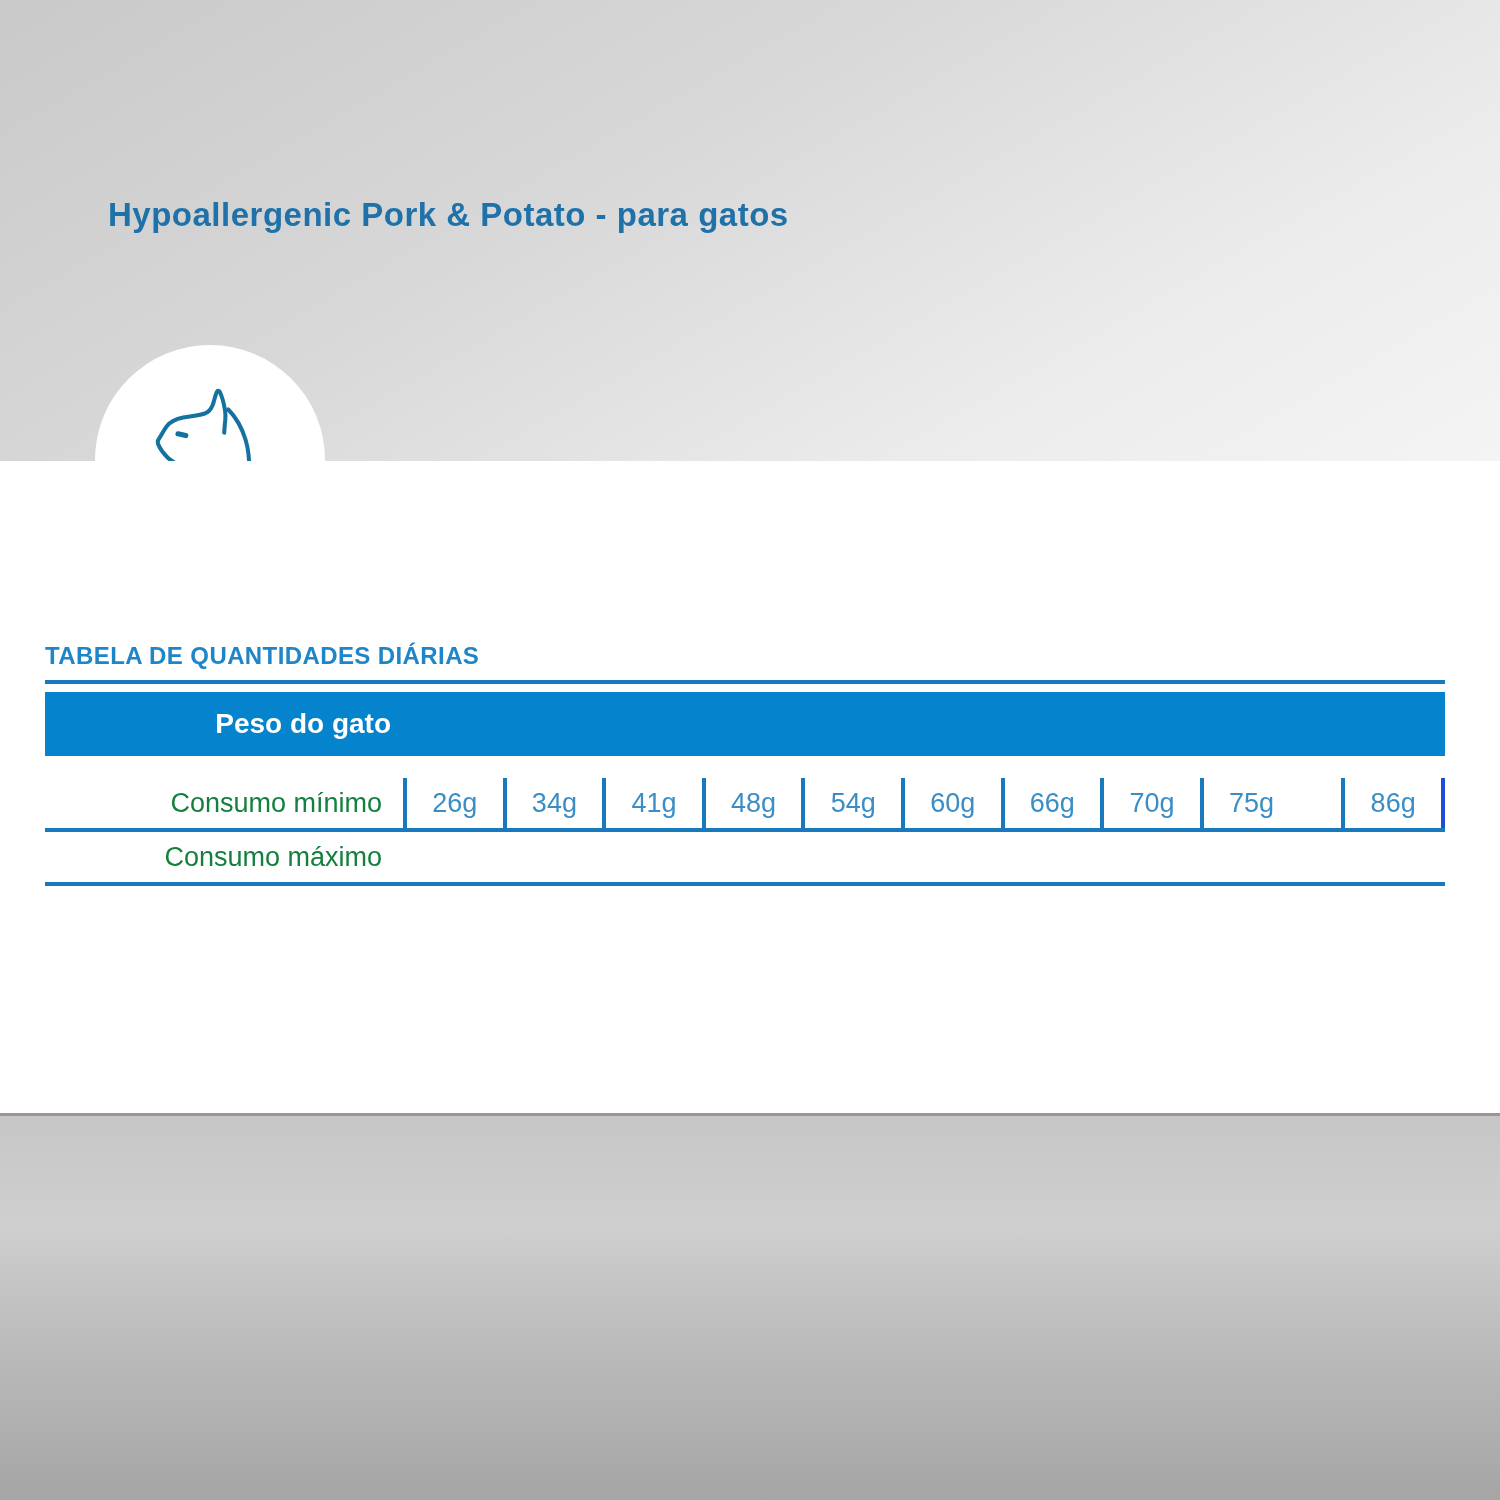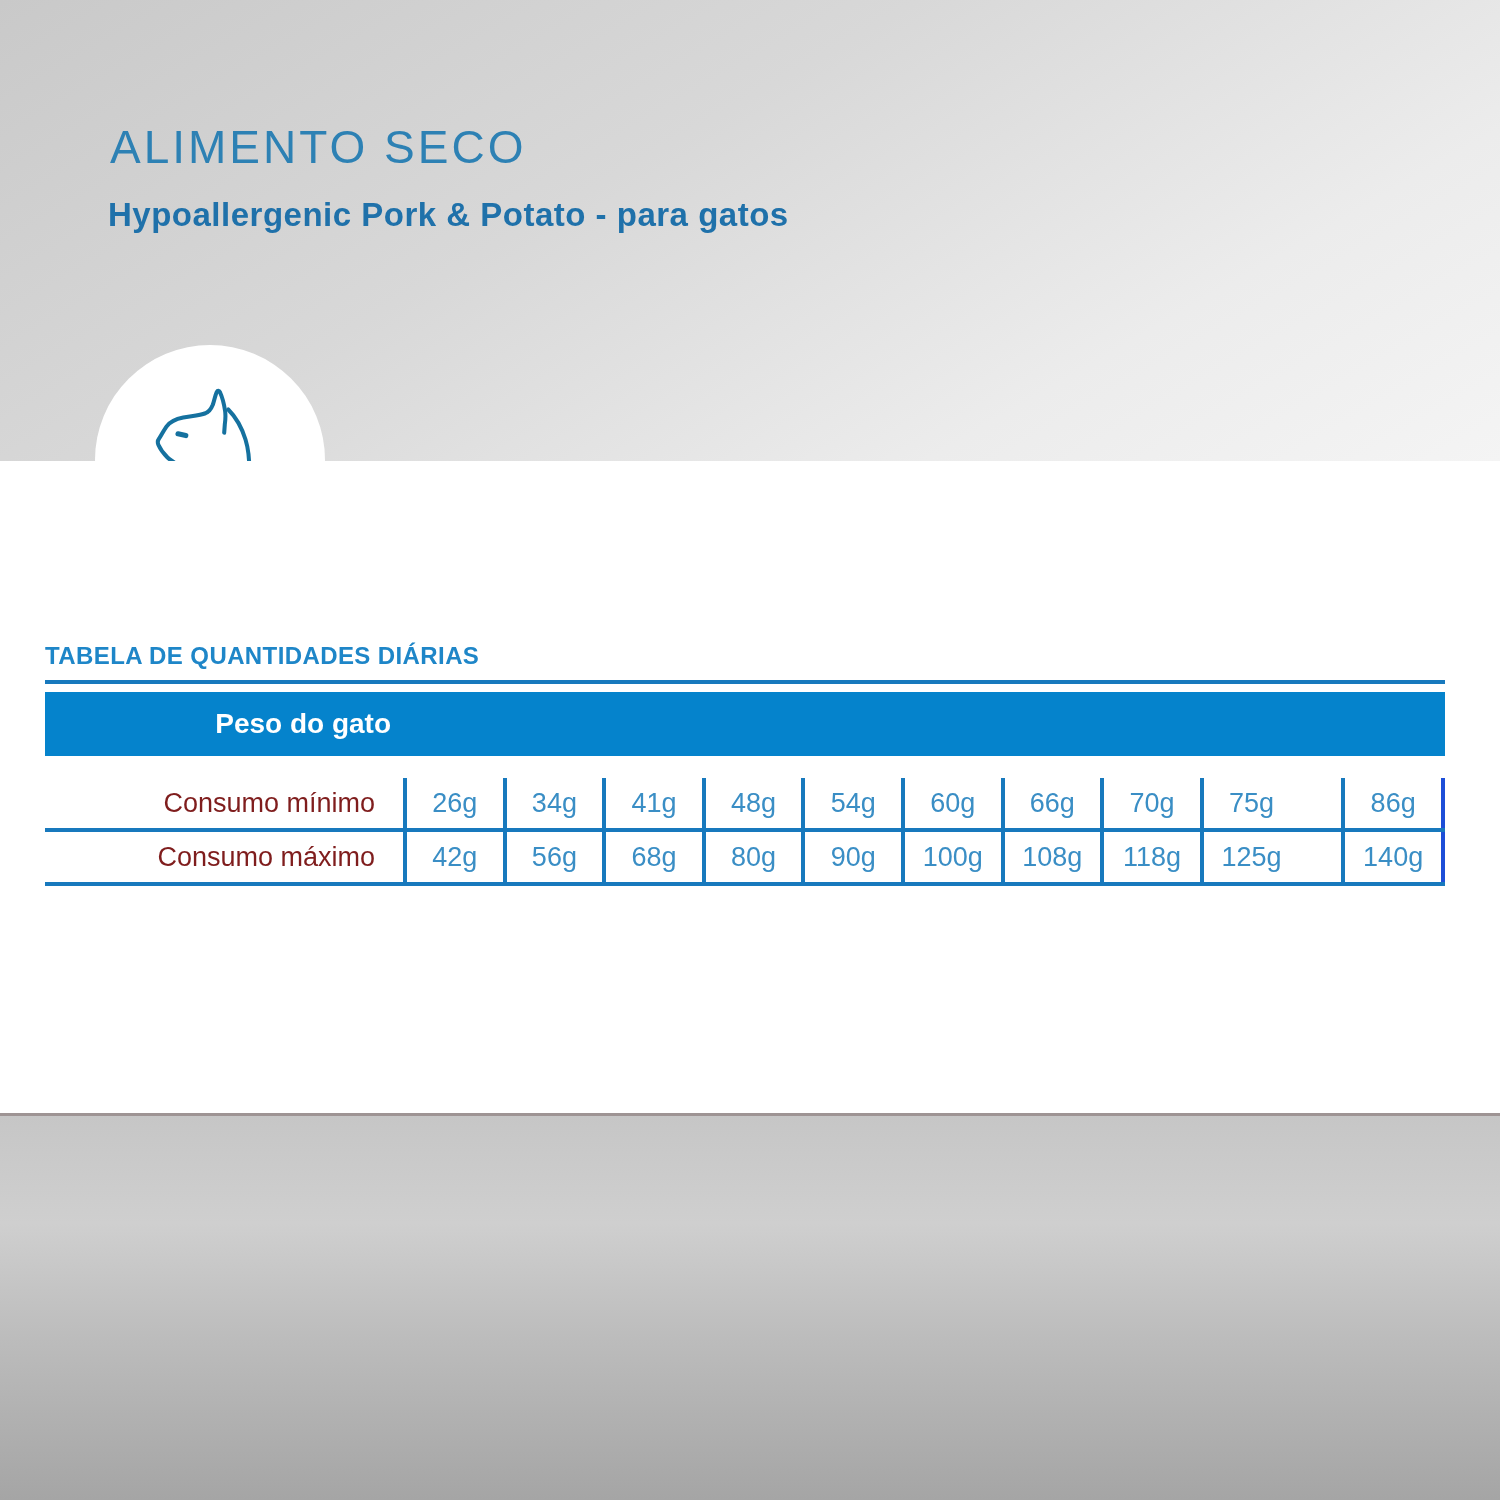"ALIMENTO SECO" div.eyebrow { html: <div>ALIMENTO SECO</div> -> none }
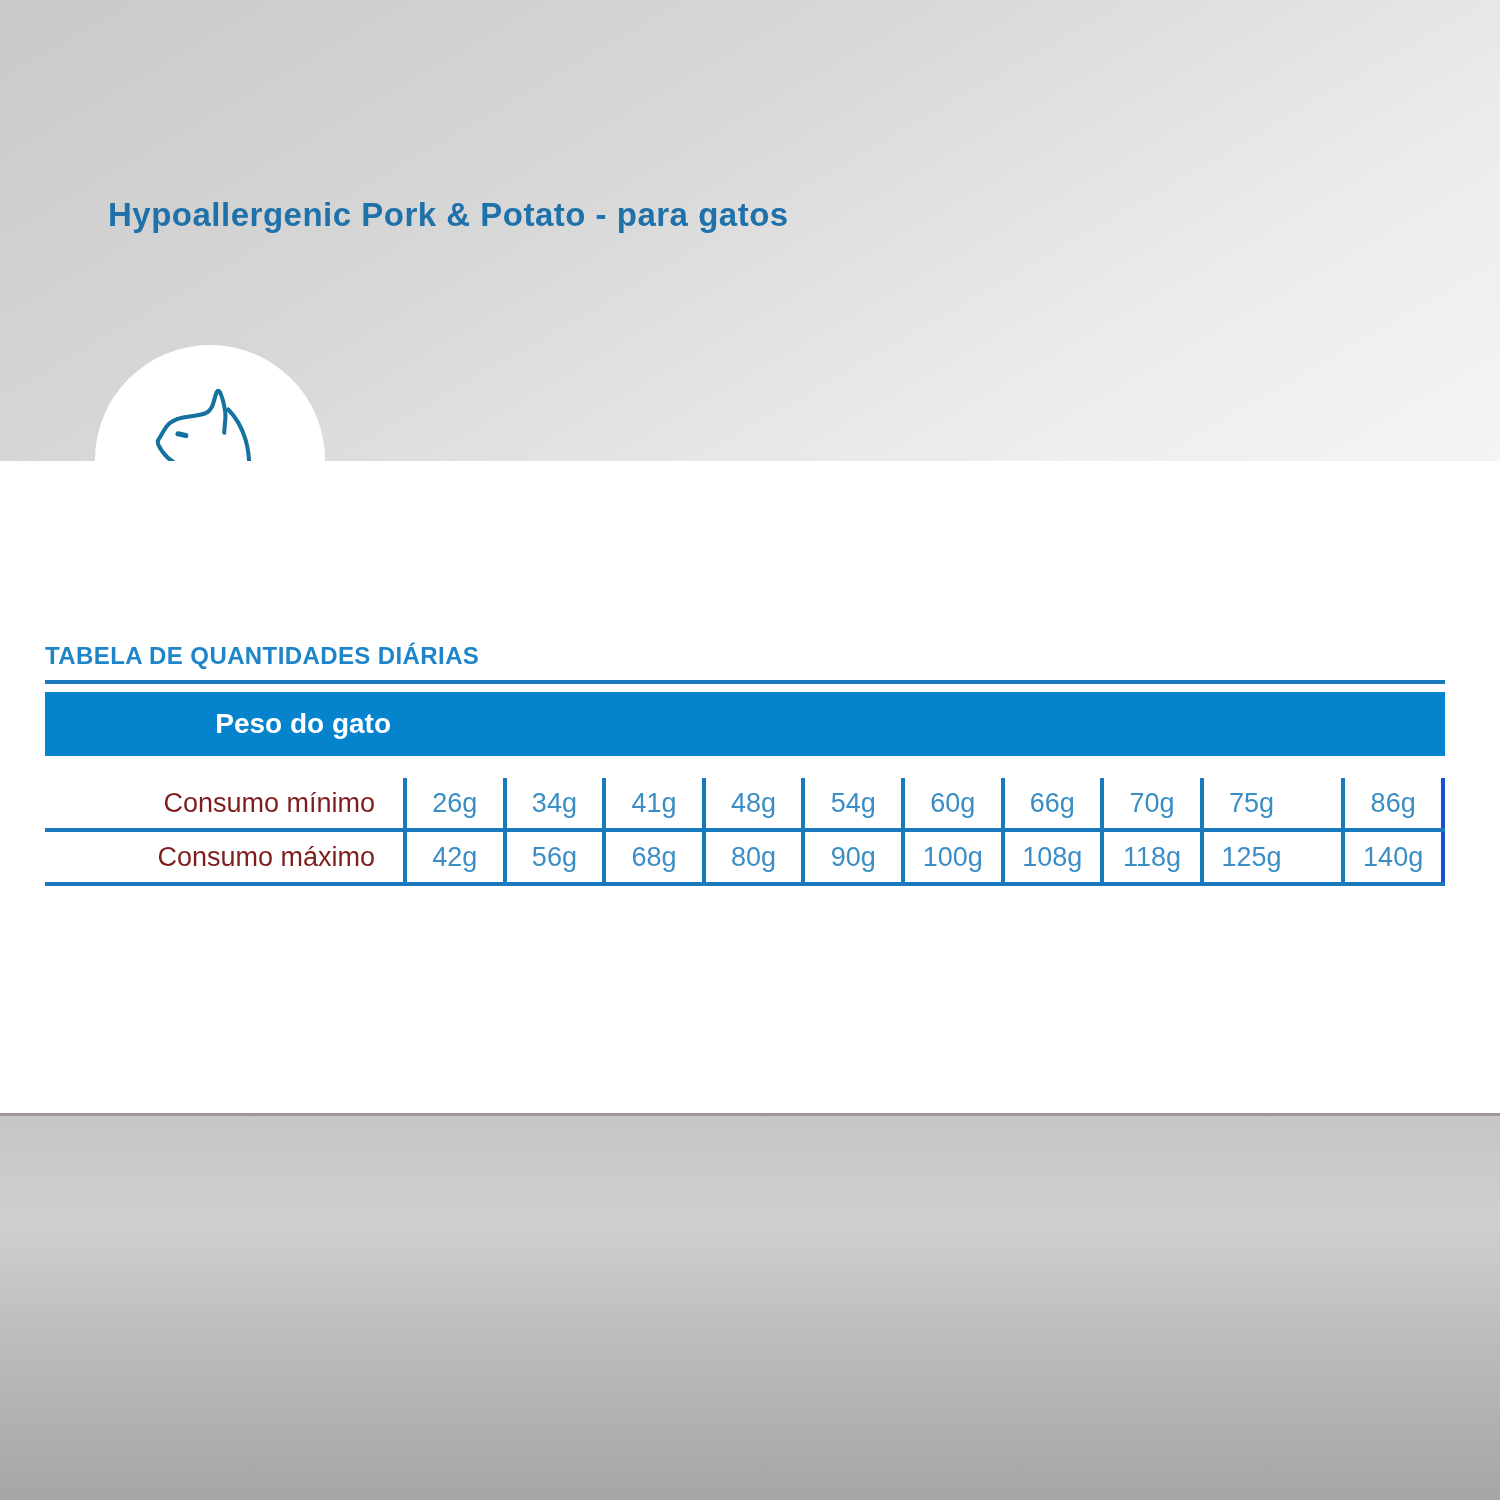"Consumo mínimo" .rlabel { color: #7f1d1d -> #15803d; padding-right: 28px -> 21px }
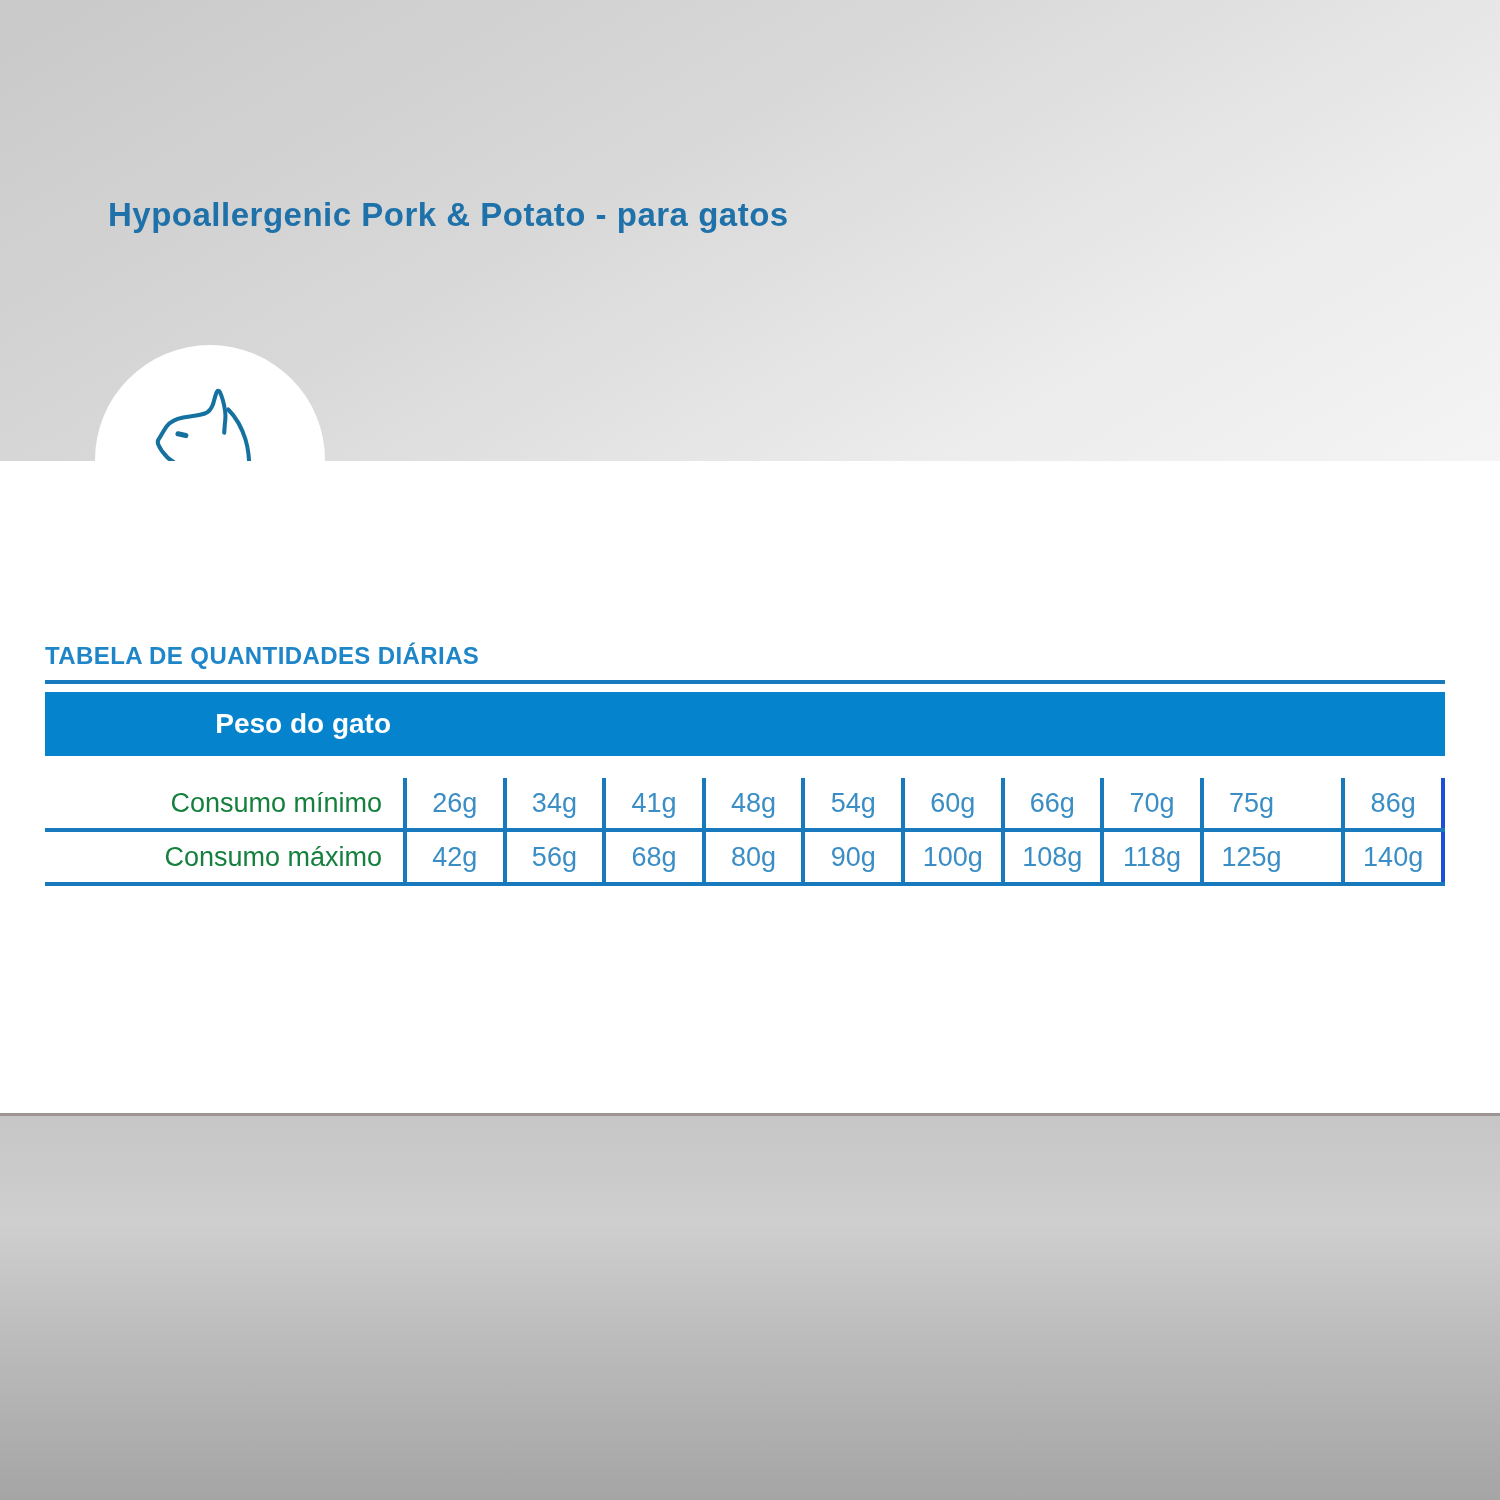"42g" div.vals { html: <div> <div>42g</div> <div>56g</div> <div>68g</div> <div>80g</div> <div>90g</div> <div>100g</div> <div>108g</div> <div>118g</div> <div>125g</div> <div>140g</div> </div> -> none }
